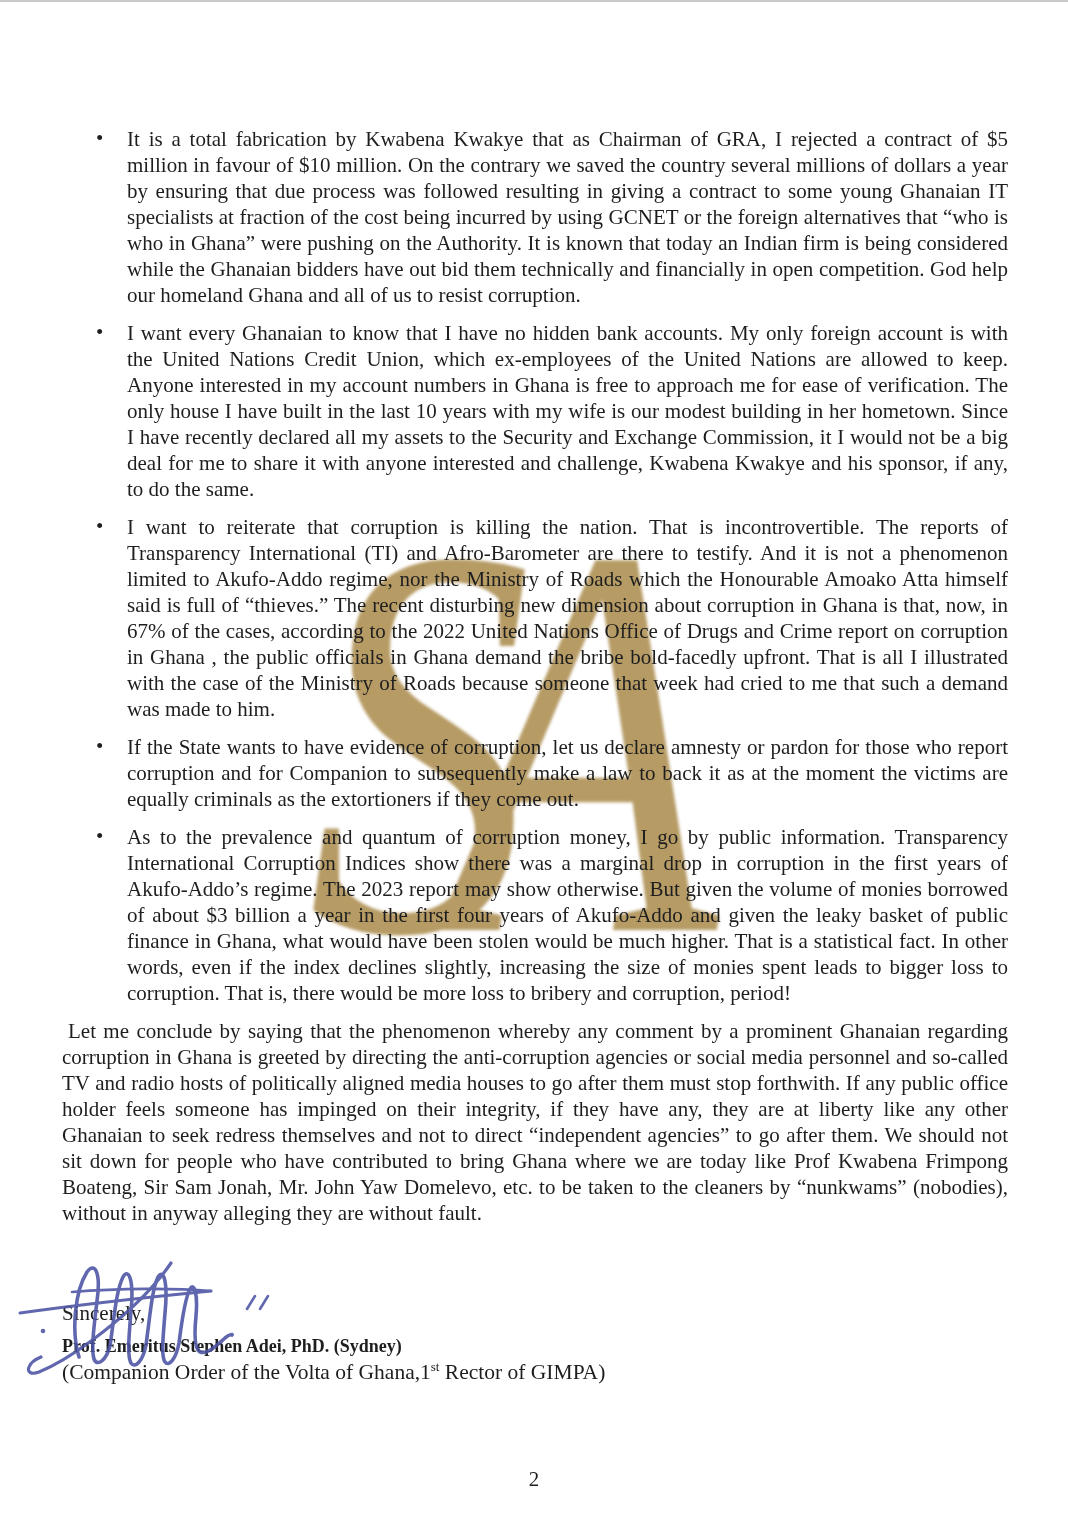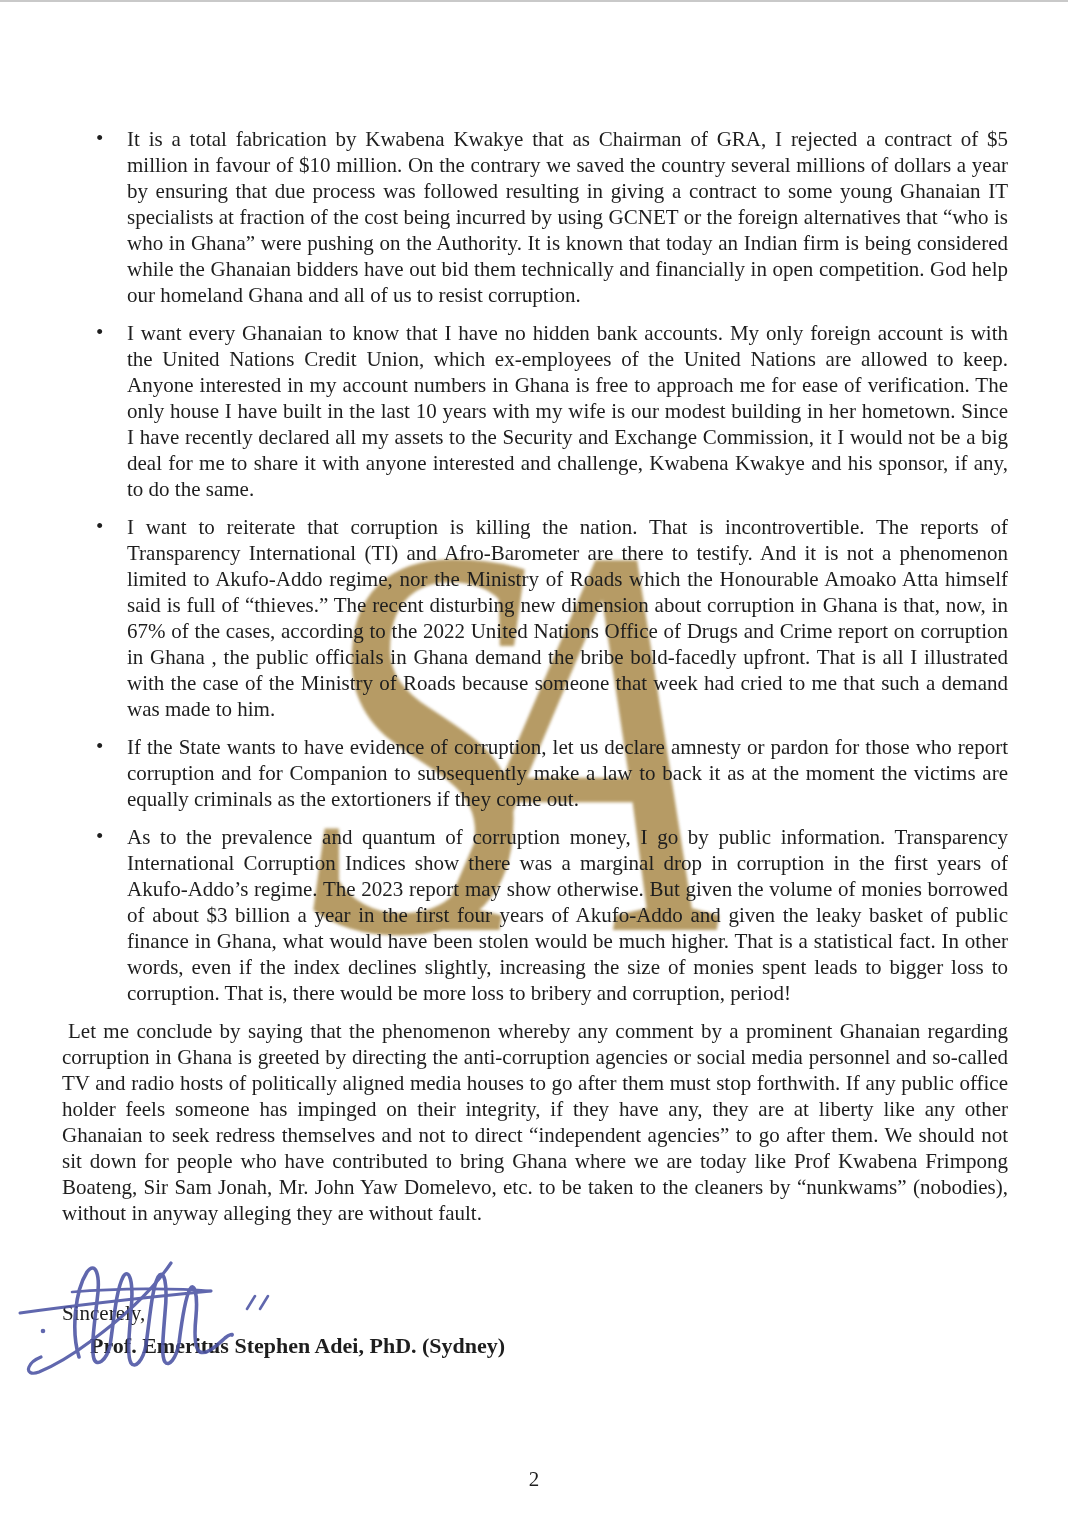"Prof. Emeritus Stephen Adei, PhD." .sig-name { font-size: 22px -> 18px; margin-left: 28px -> none }
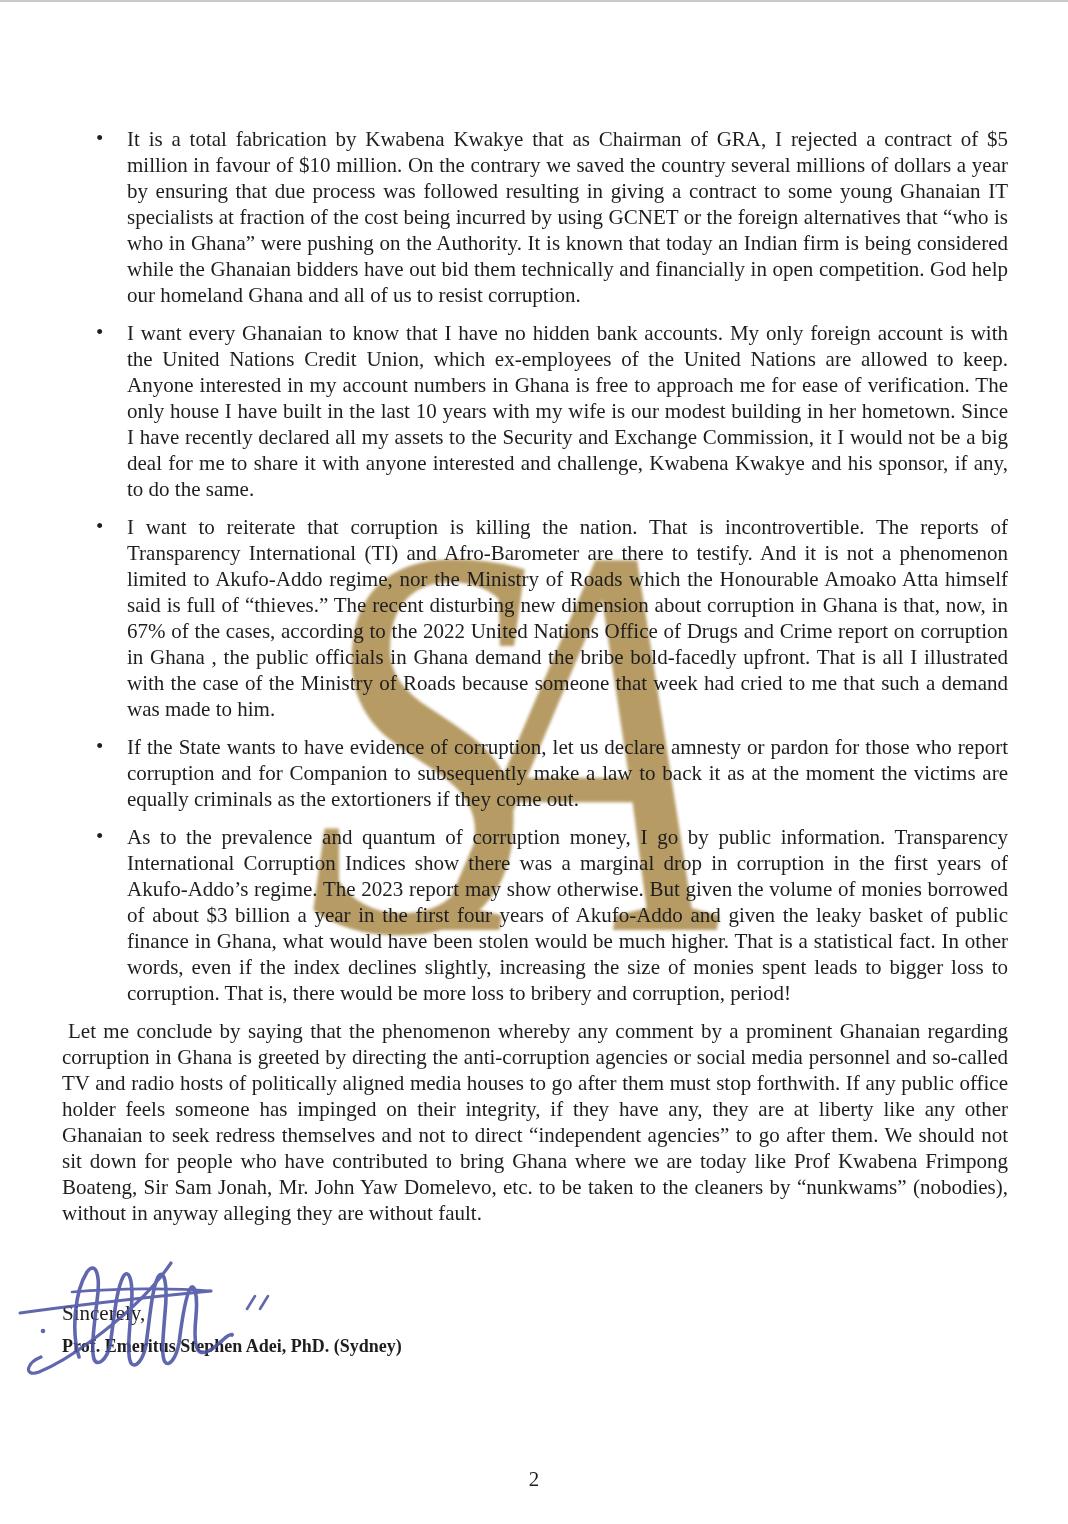"(Companion Order of the Volta" div.sig-cred { html: none -> <div> <span>(Companion Order of the Volta of Ghana,1</span><sup>st</sup><span> Rector of GIMPA)</span> </div> }
